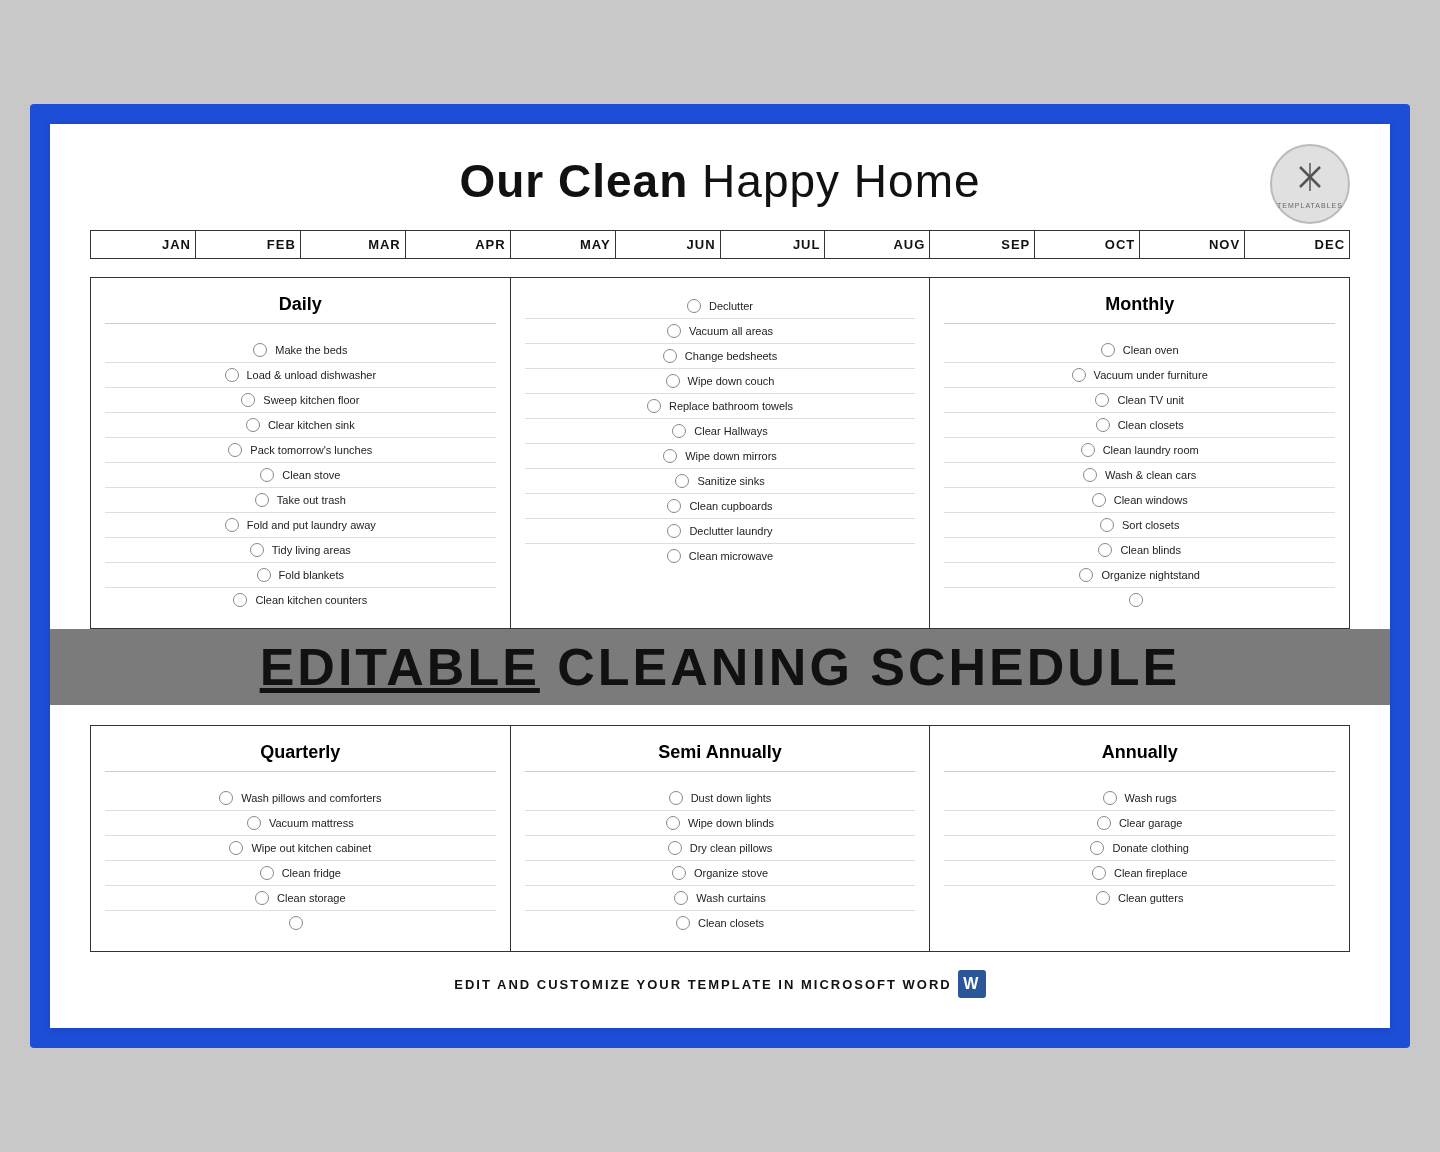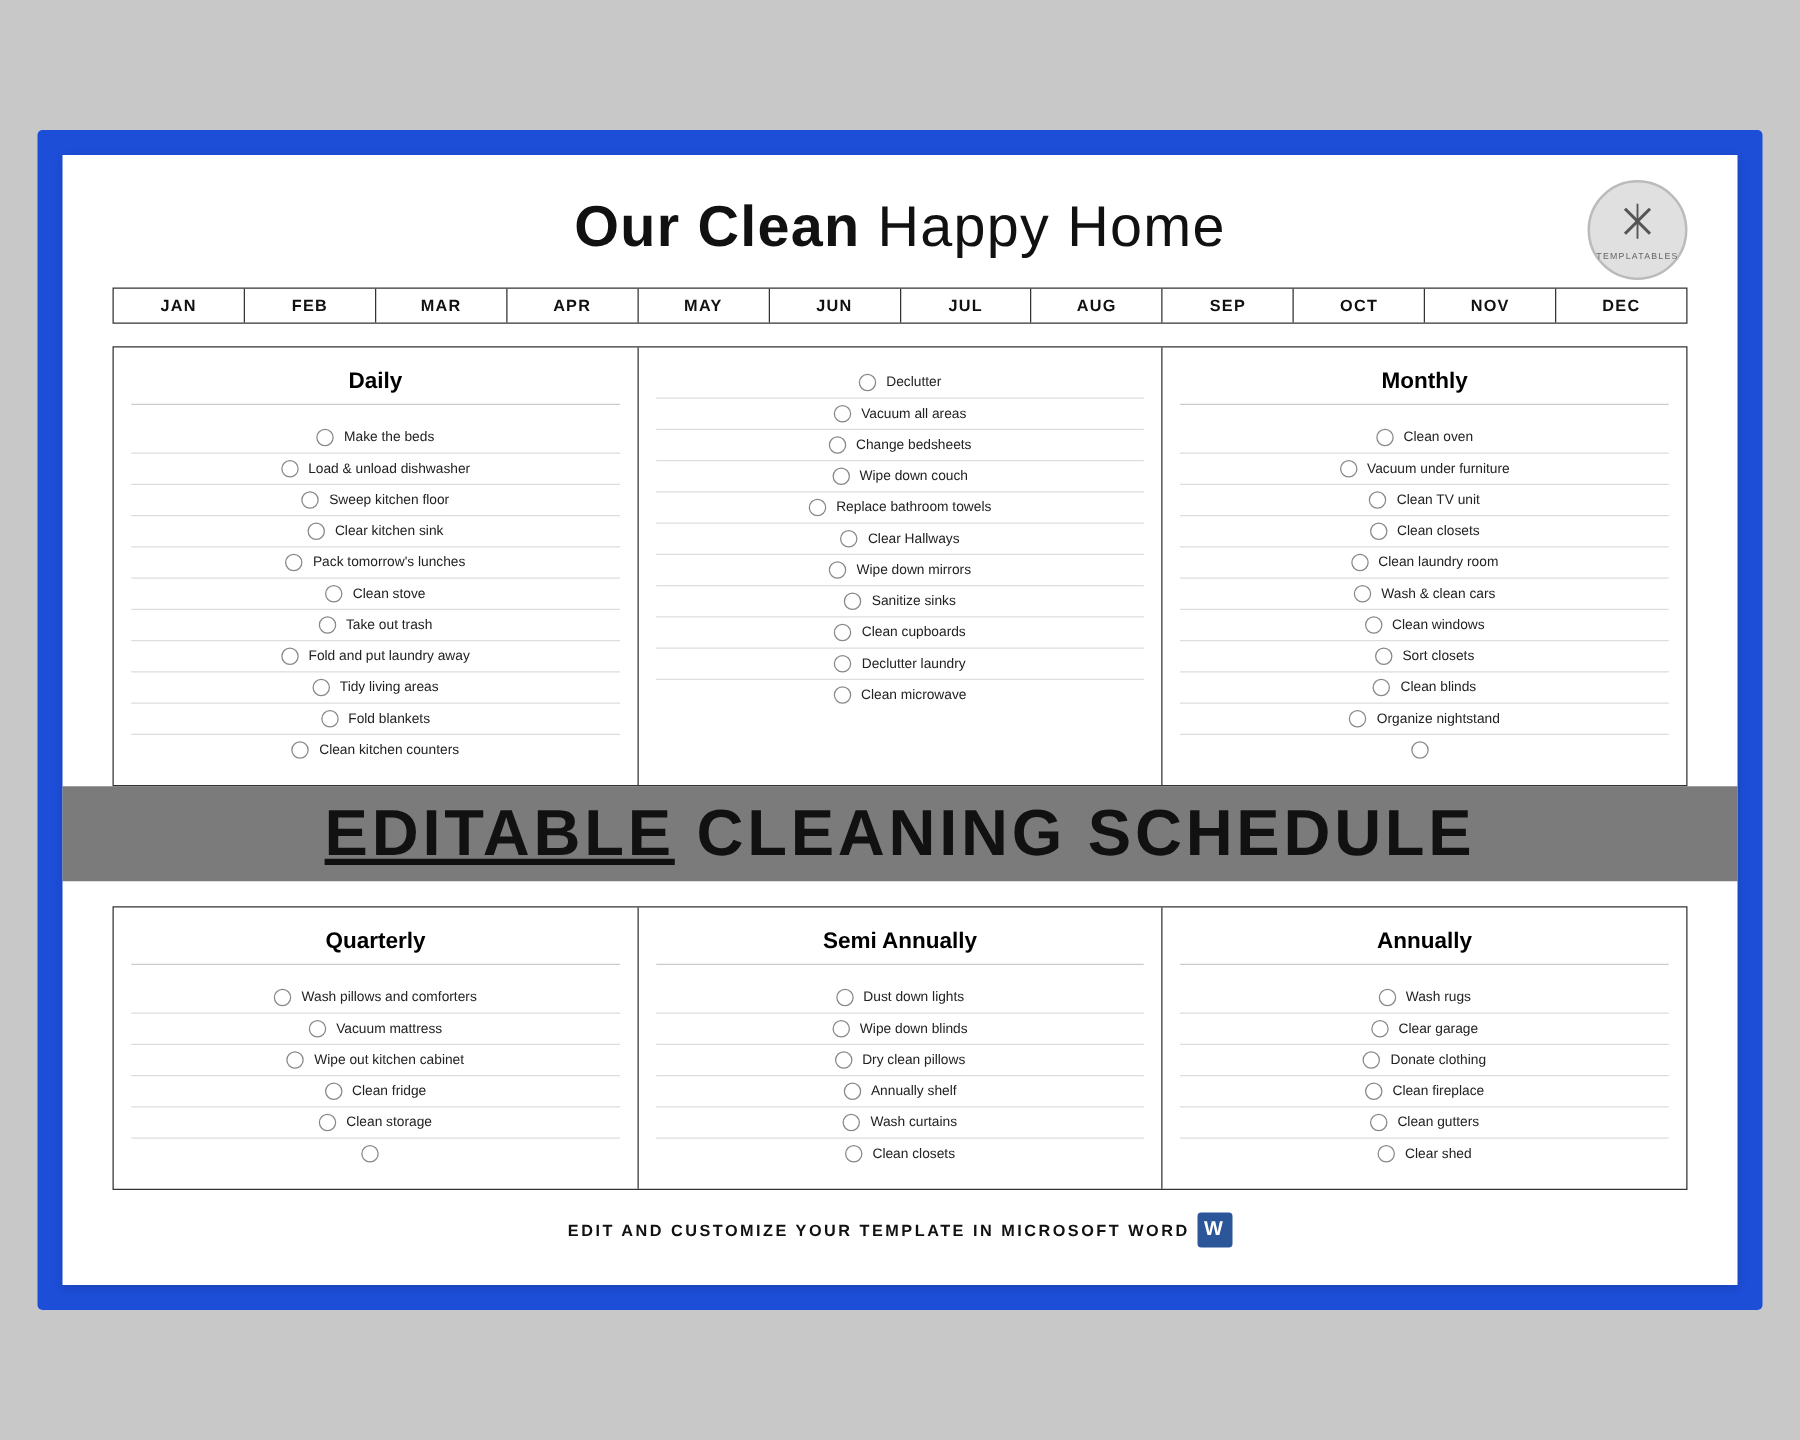"JAN" .month-cell { text-align: center -> right }
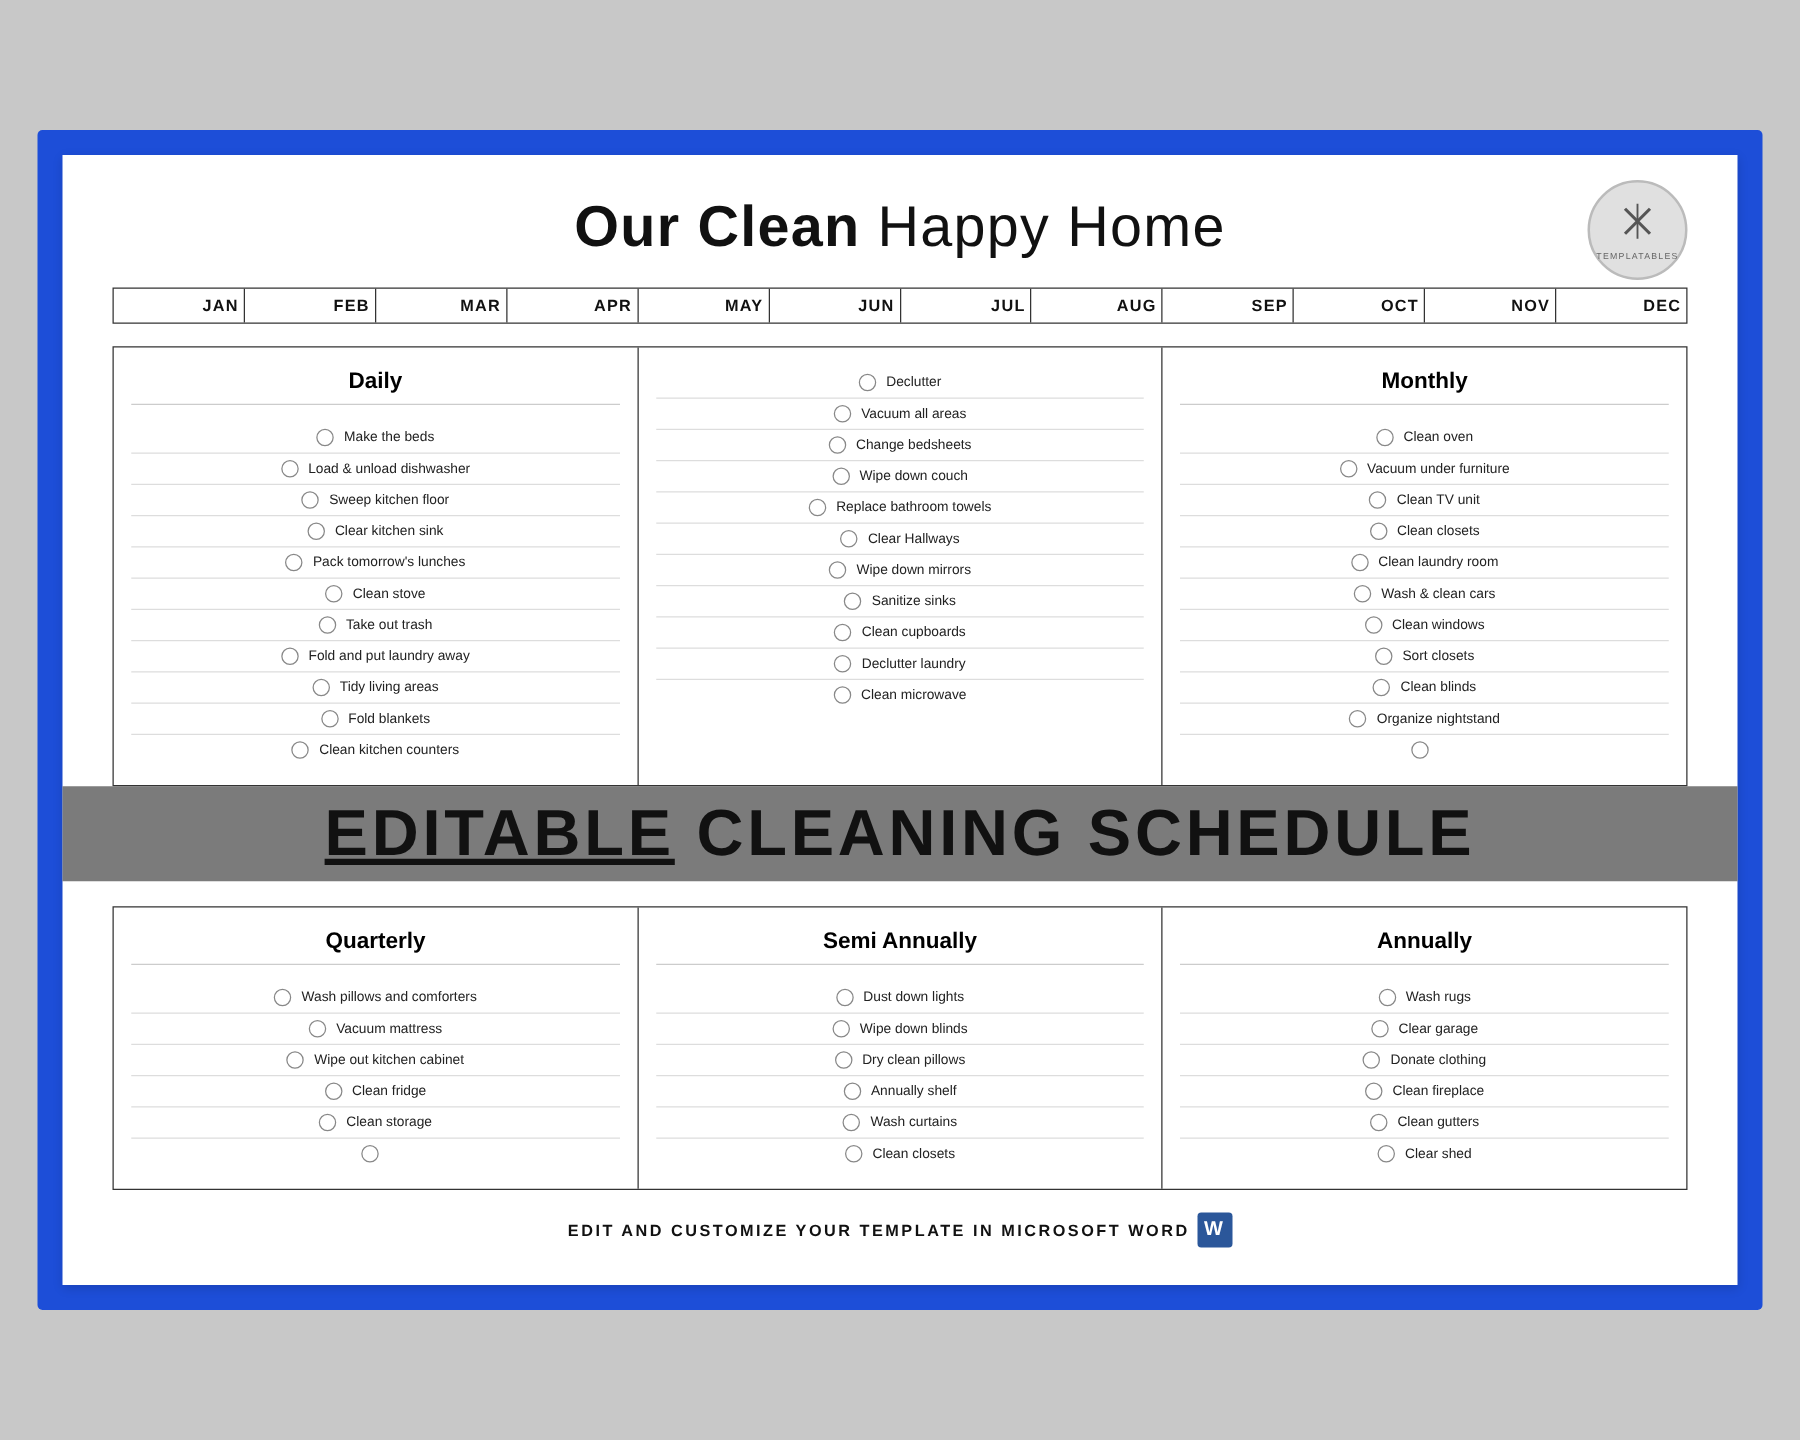"Annually shelf" span { text: Annually shelf -> Organize stove }
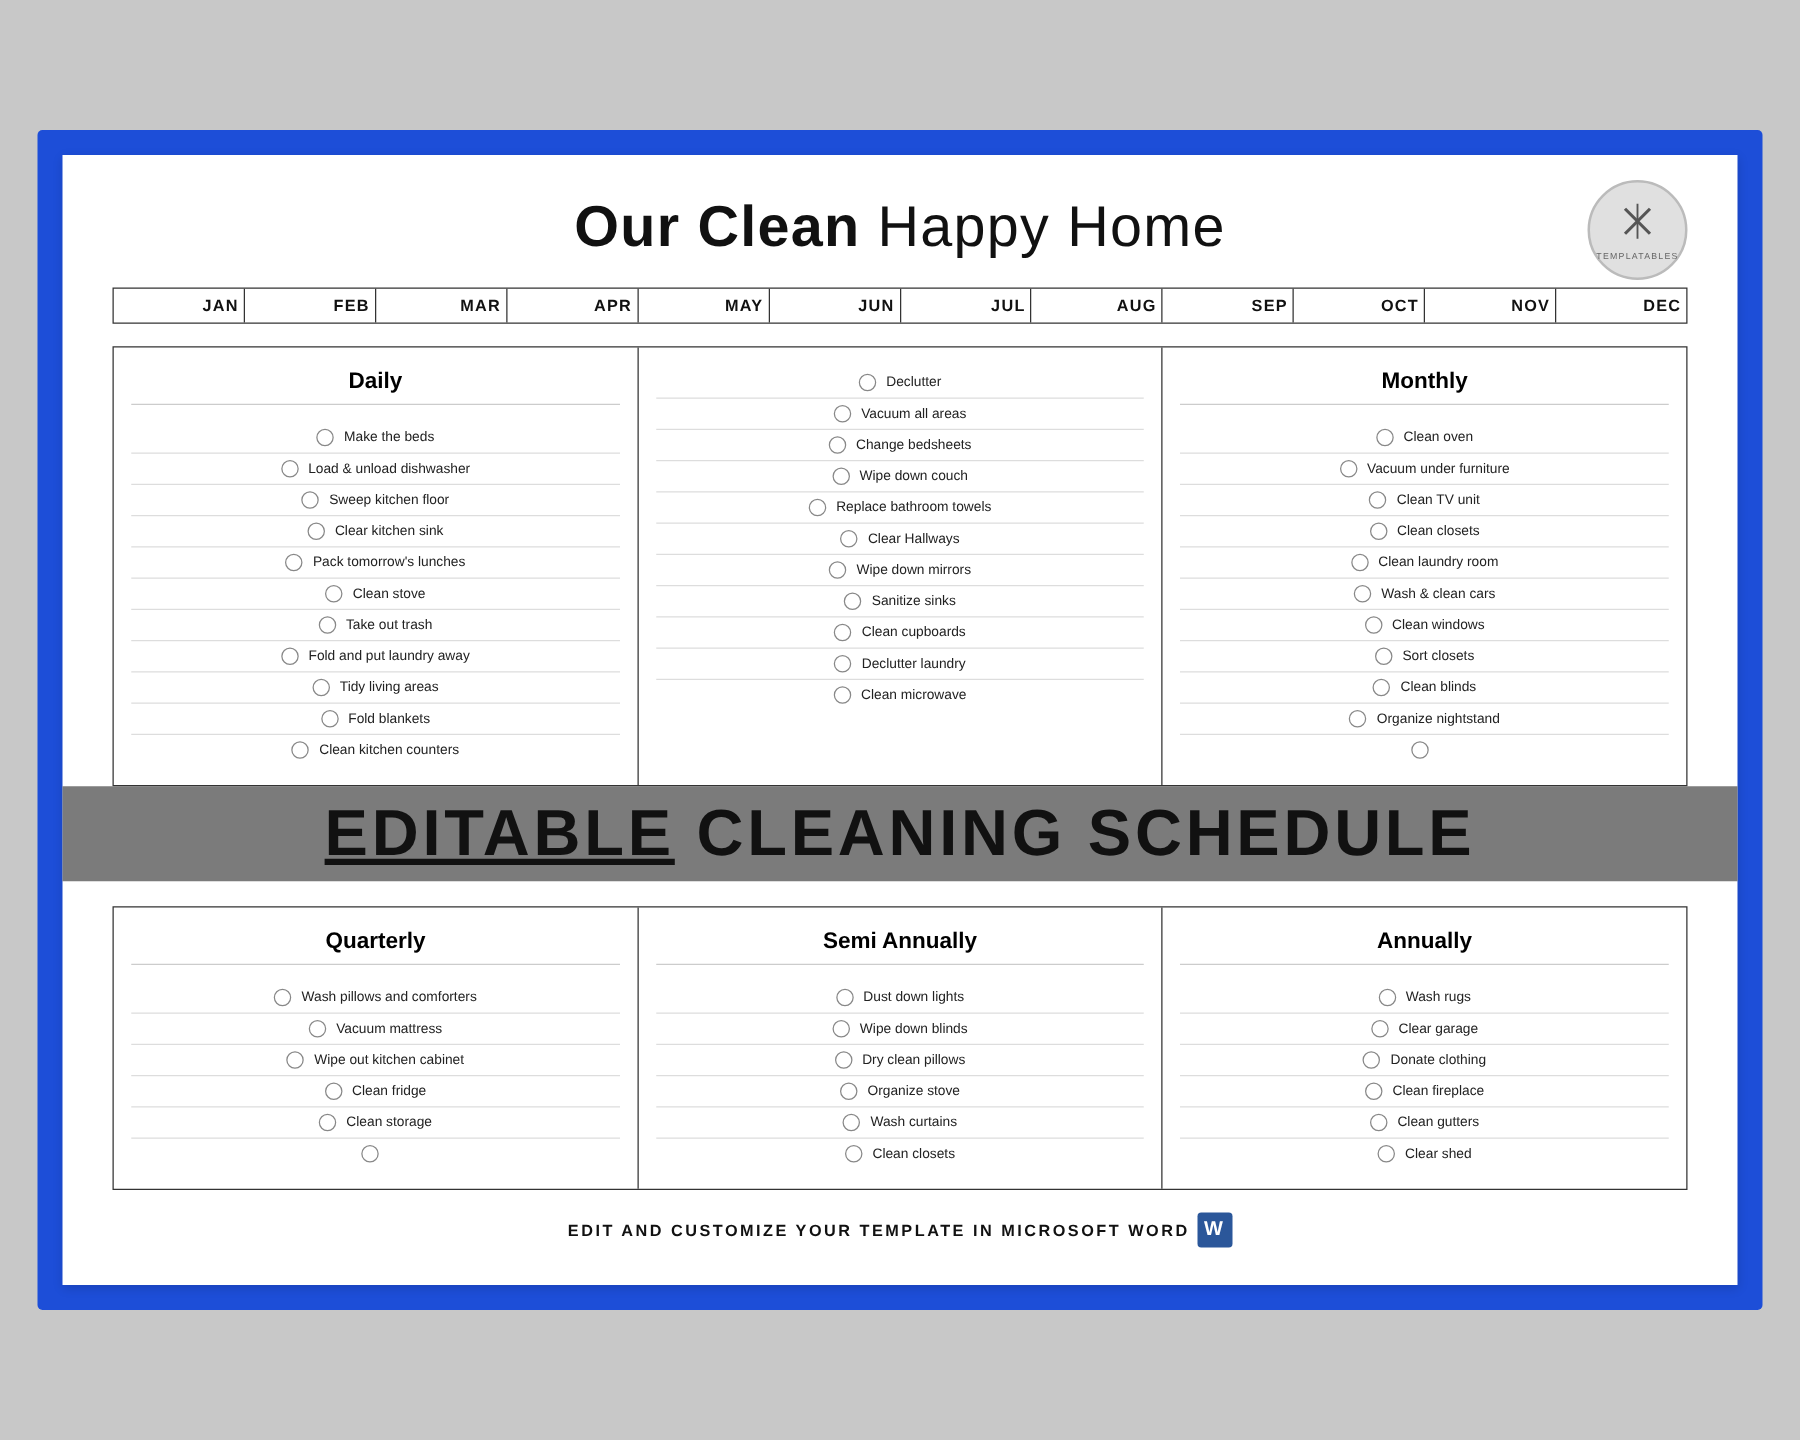"Clear shed" li.task-item { html: <li> <div></div> <span>Clear shed</span> </li> -> none }
